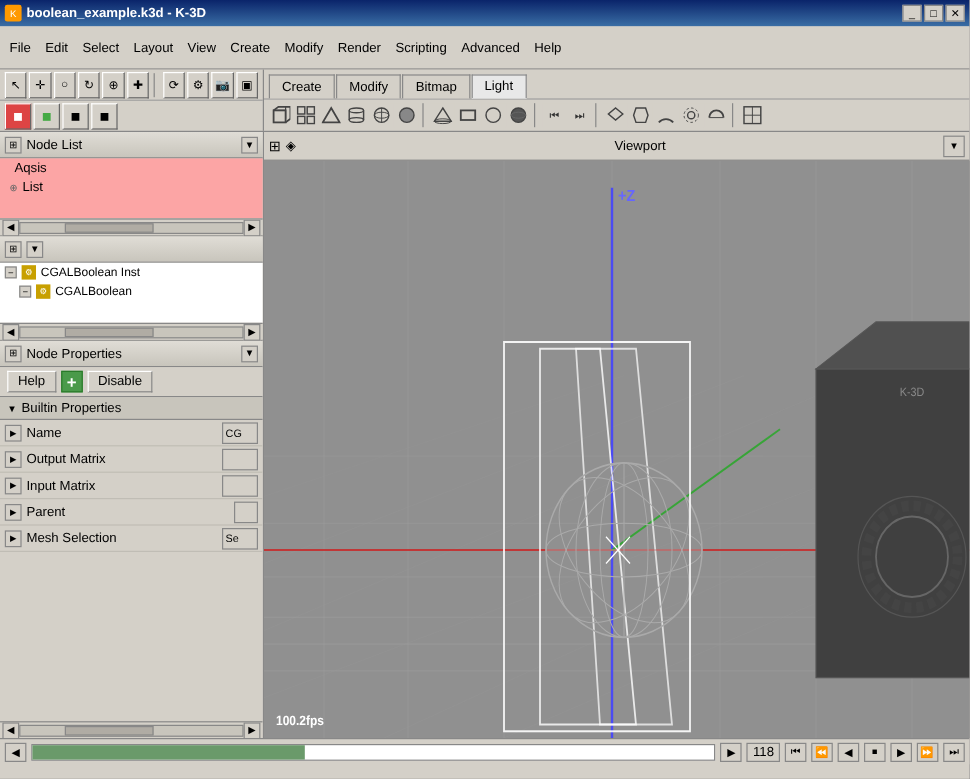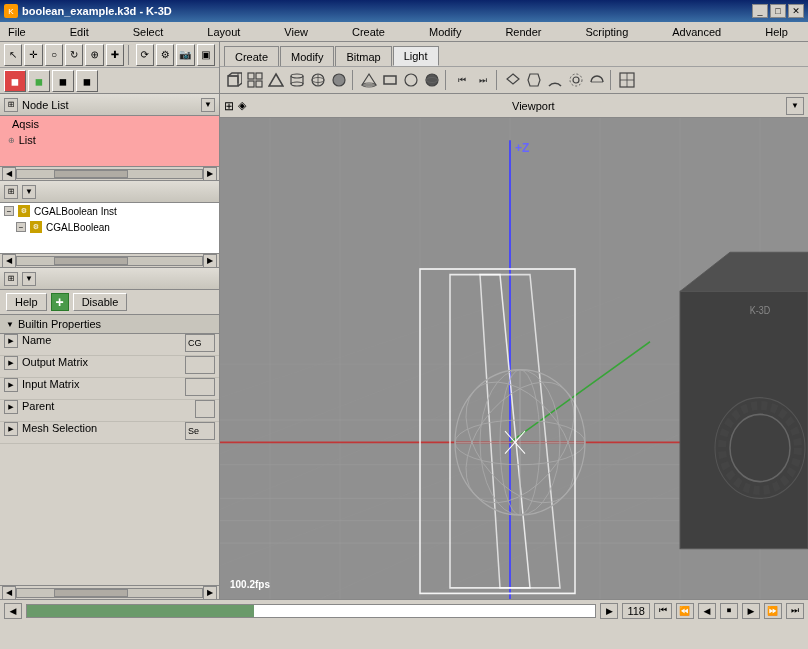"File" .menu-bar { gap: 32px -> none; height: 20px -> 36px }
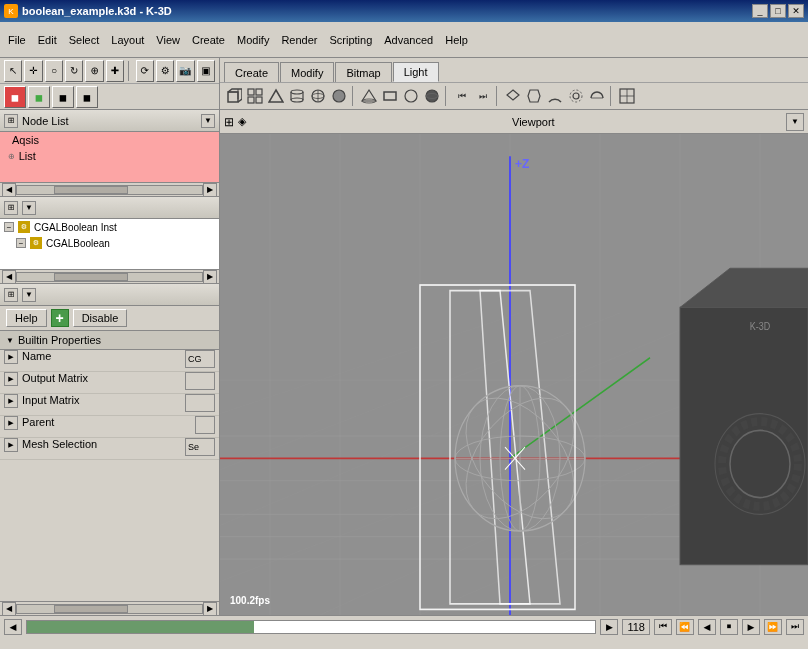"Node Properties" span.panel-title { html: none -> <span>Node Properties</span> }
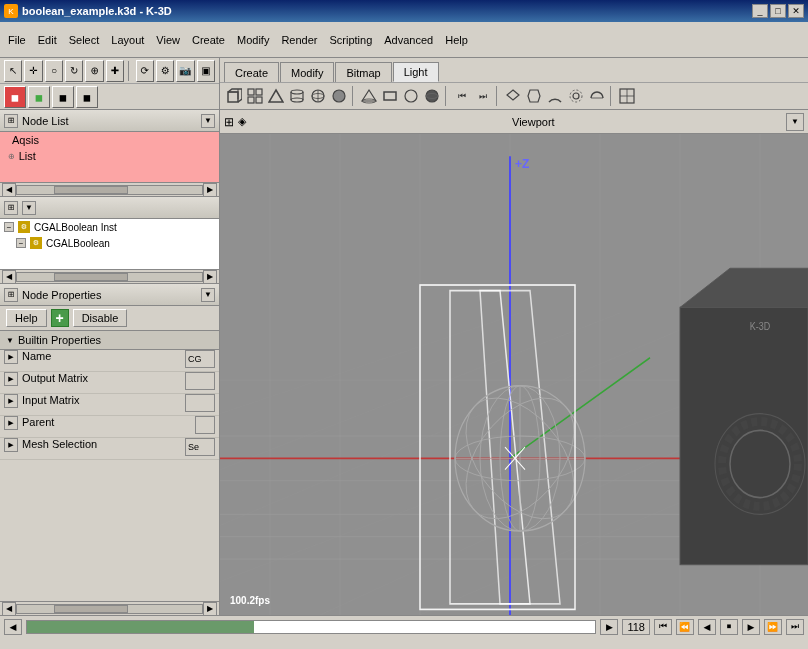"Name" .prop-item { align-items: none -> center }
